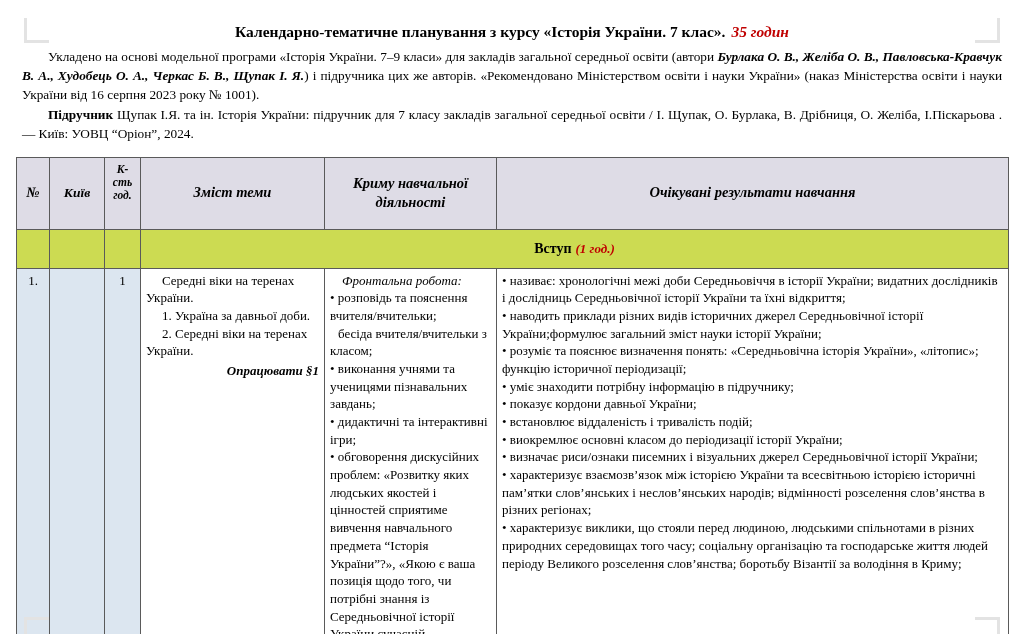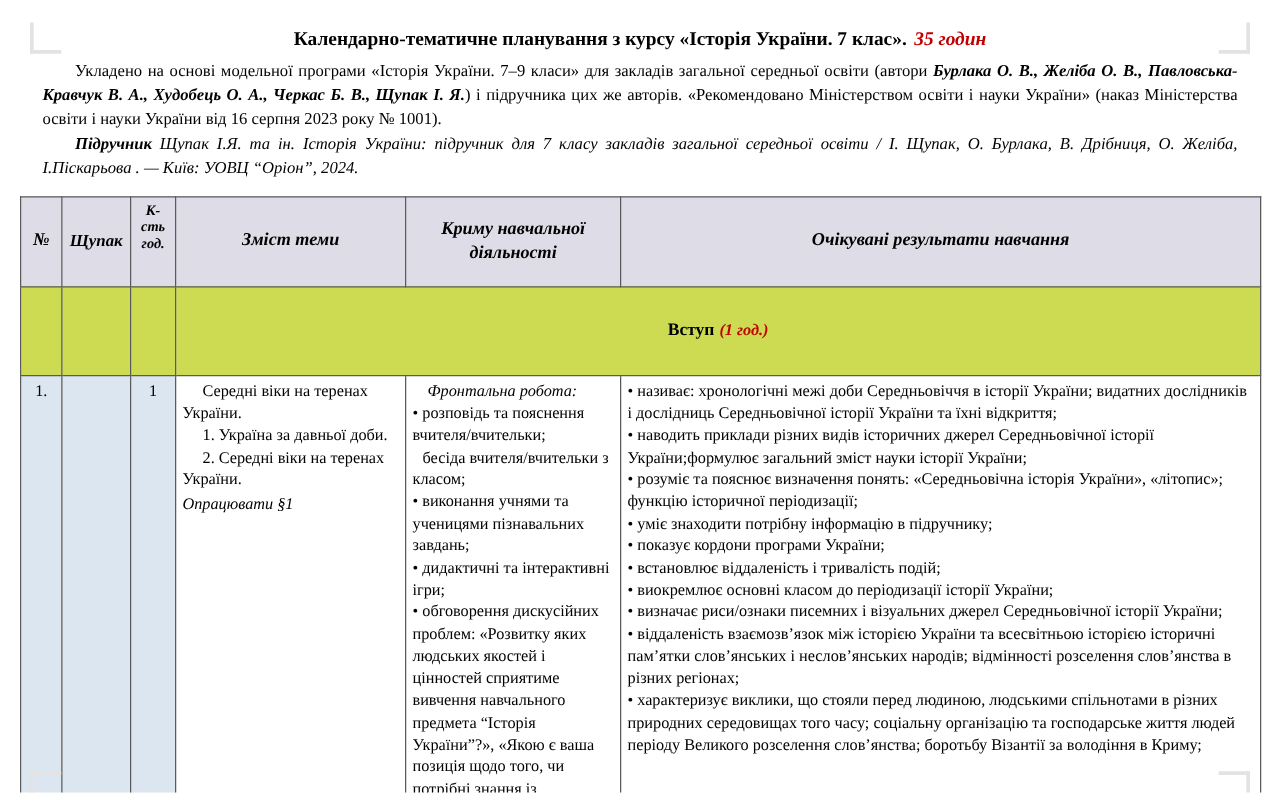"Укладено на основі модельної програми" .intro { padding: 0 34px -> 0 22px }
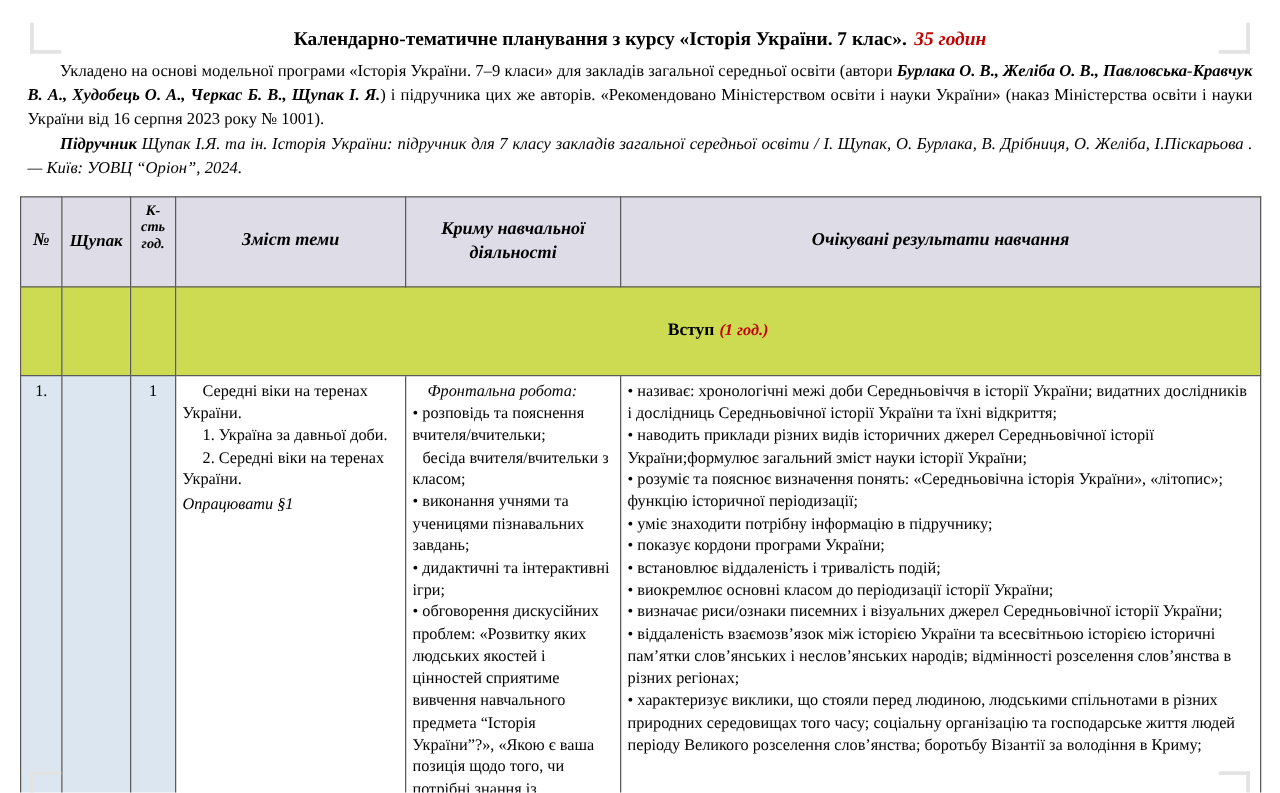"Підручник Щупак І.Я. та ін." .intro p.para-book { font-style: italic -> none }
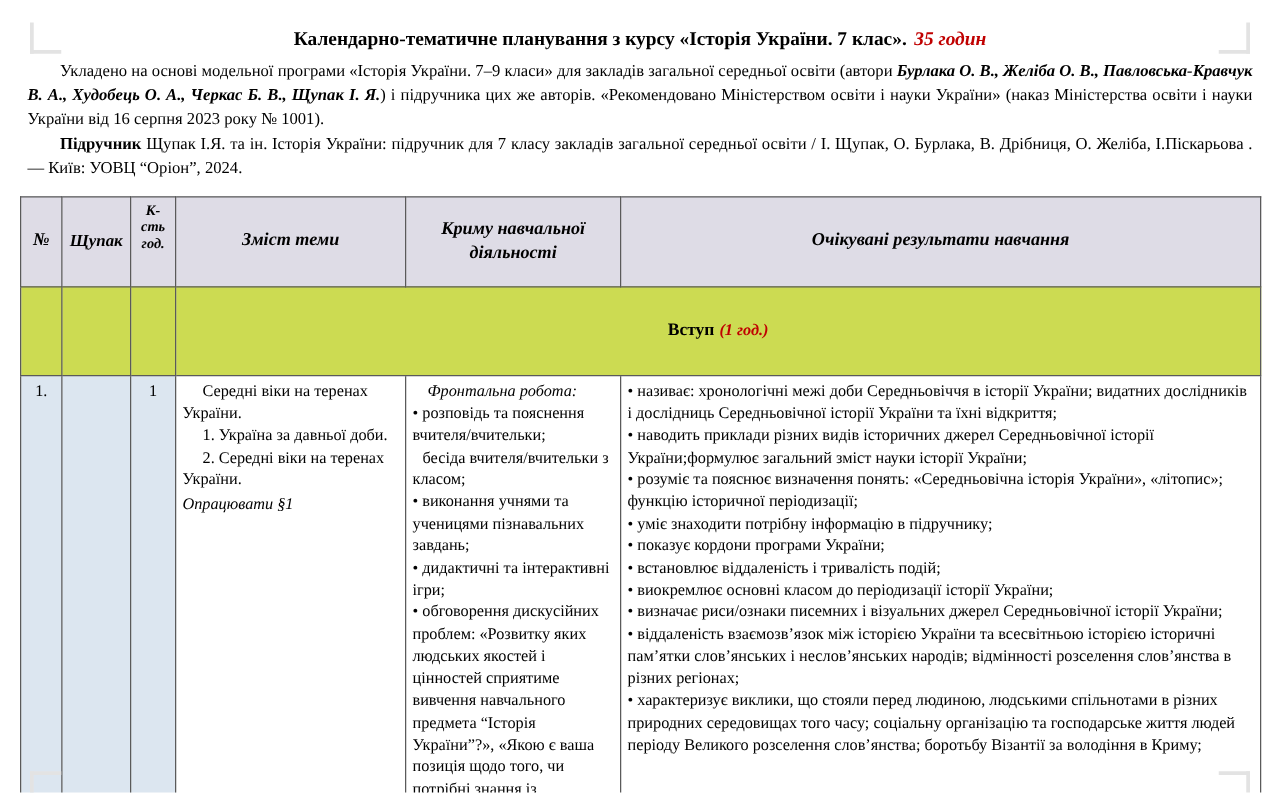"Щупак" th { text: Щупак -> Київ }
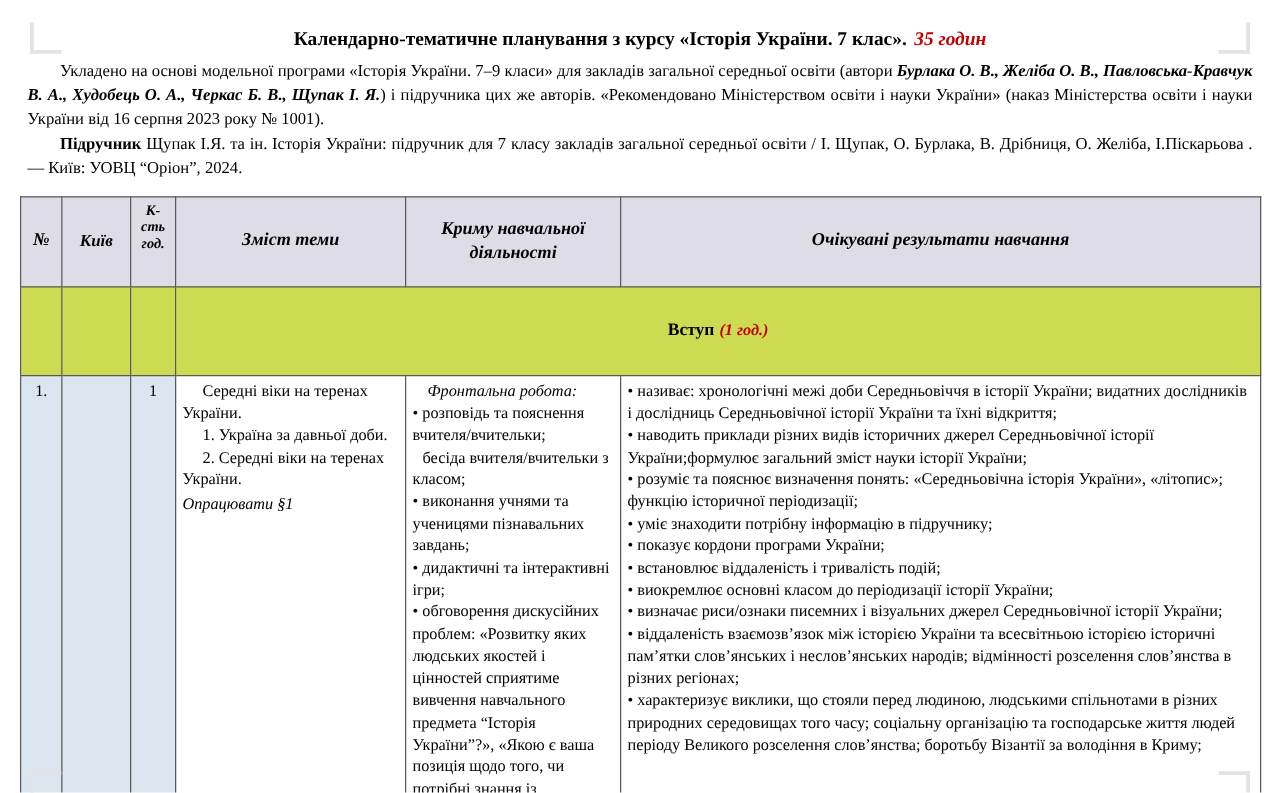"Вступ (1 год.)" tr.section-row td { padding: 20px 5px -> 4px 5px }
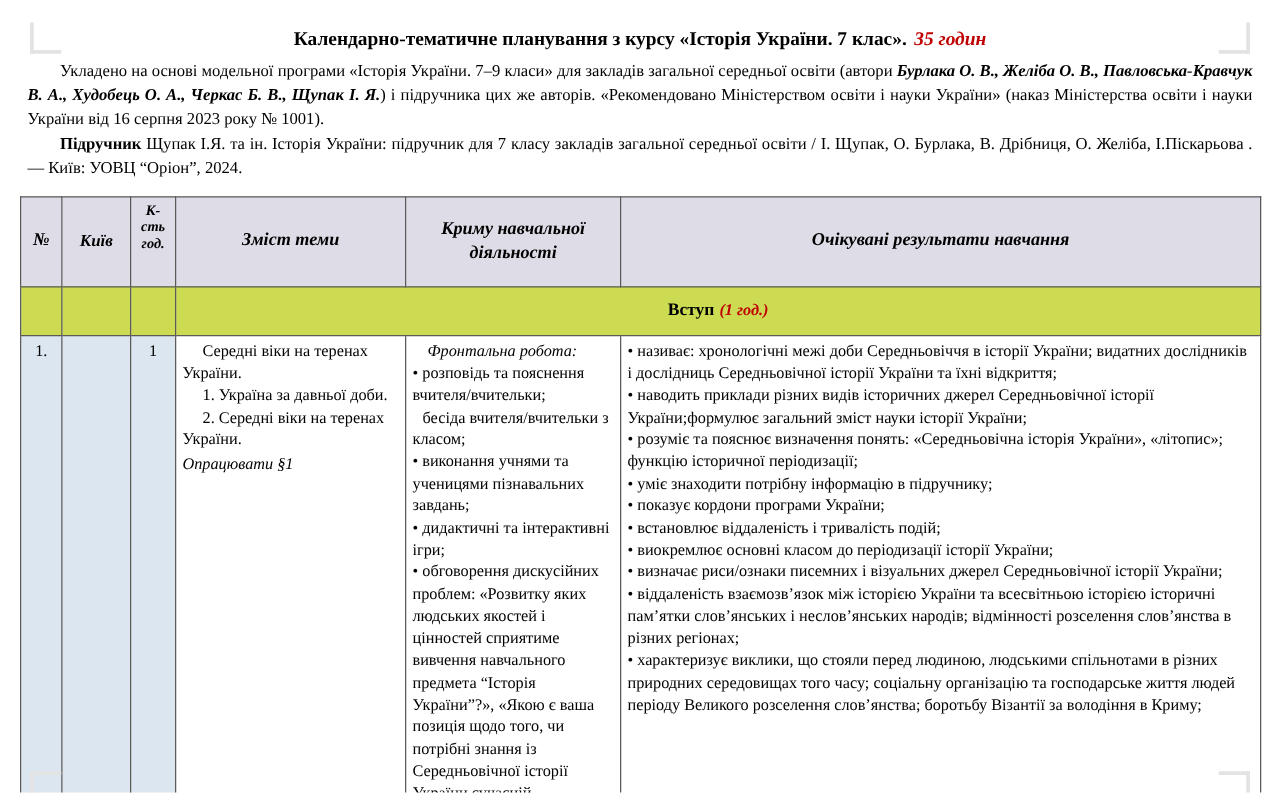"Опрацювати §1" .topic-task { font-weight: normal -> bold; text-align: left -> right }
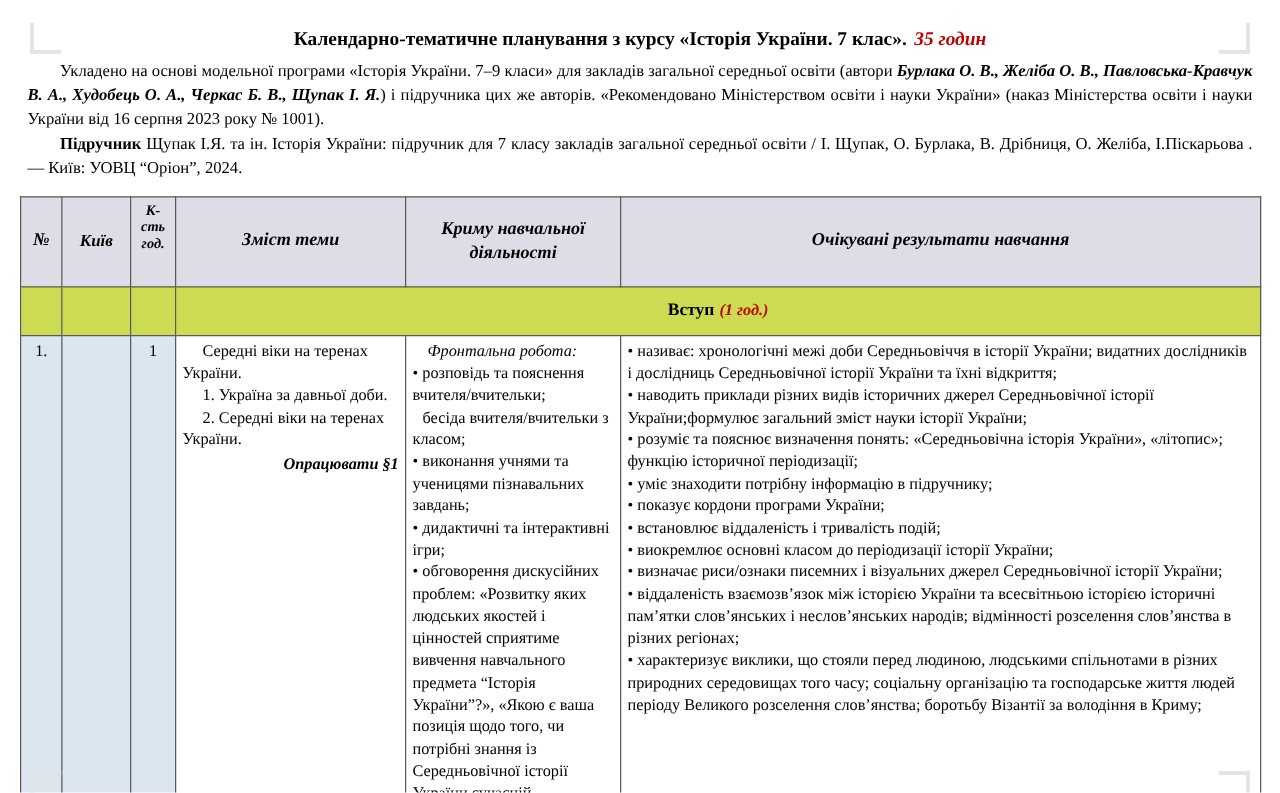"• показує кордони програми України;" span.out-item { text: програми -> давньої }
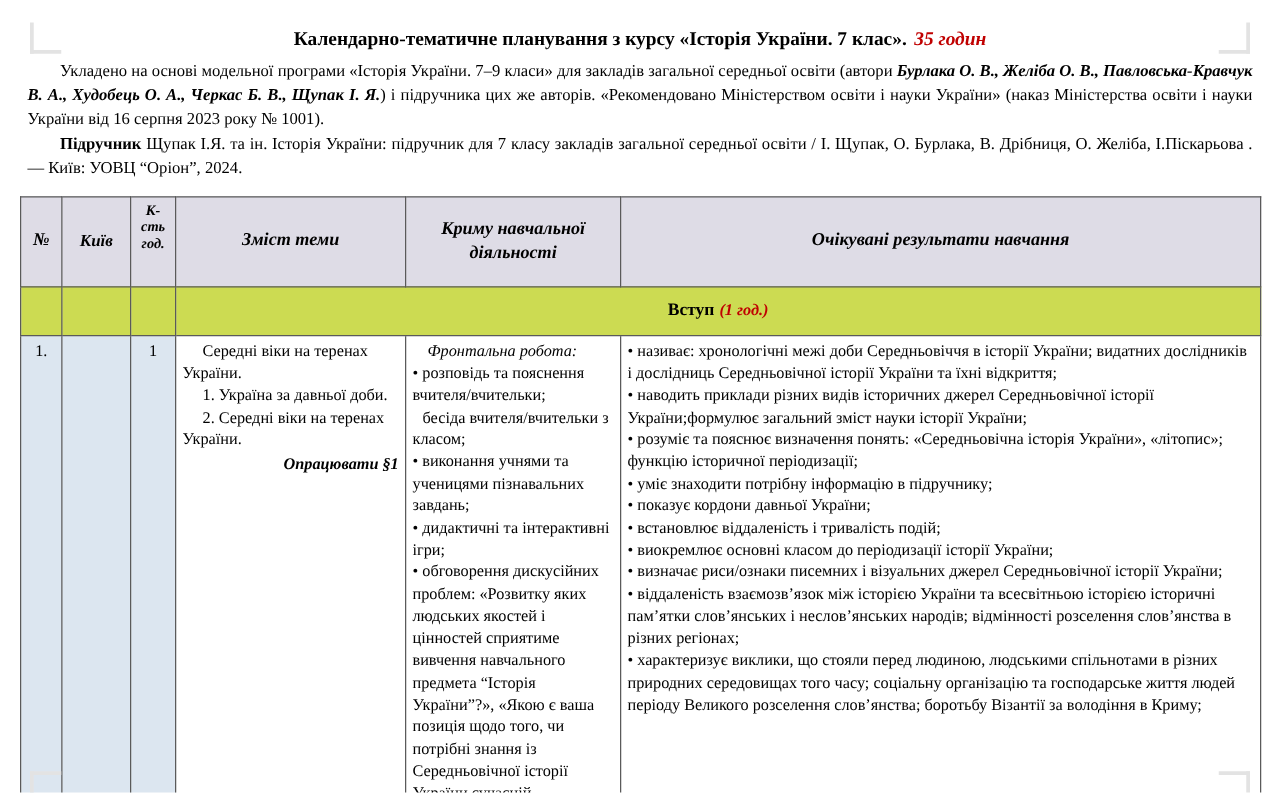"• віддаленість взаємозв’язок між" span.out-item { text: віддаленість -> характеризує }
